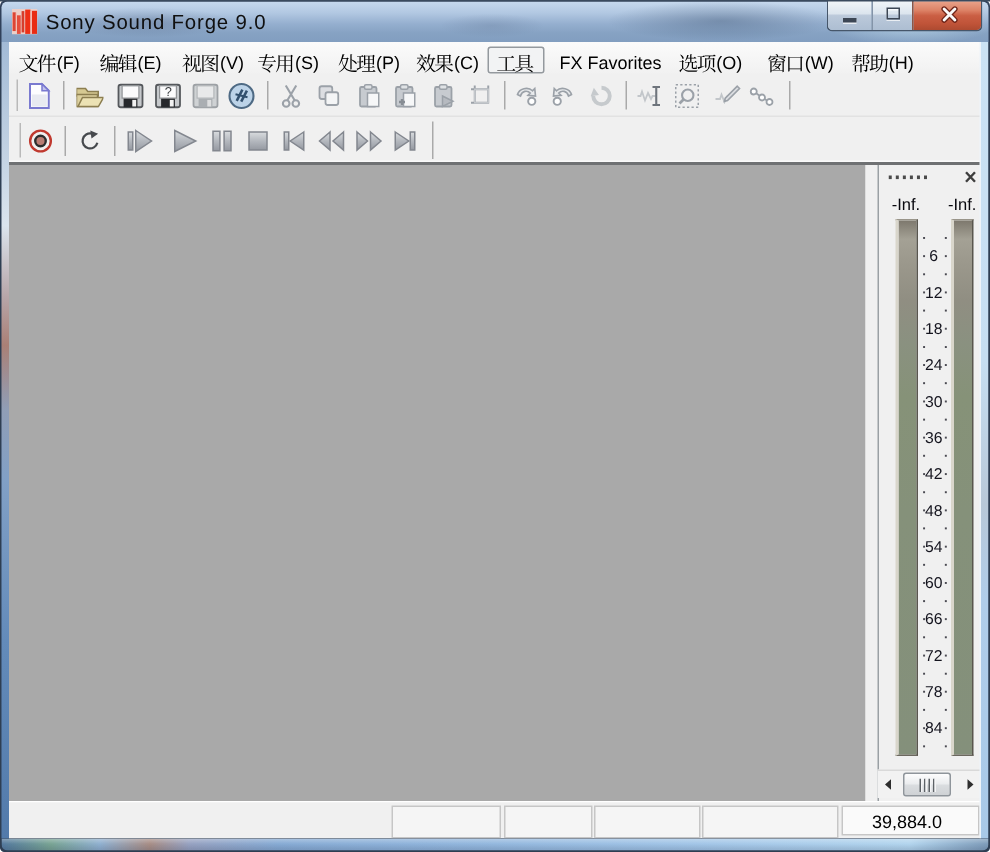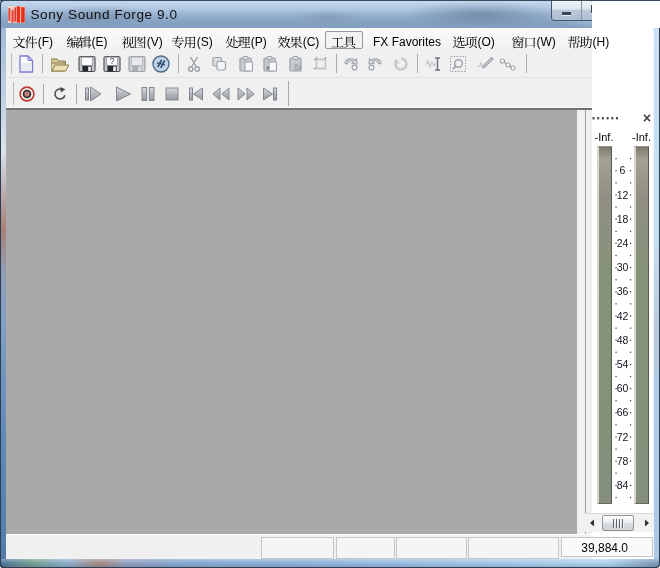"Sony Sound Forge 9.0" div.abs { width: 592px -> 660px }
